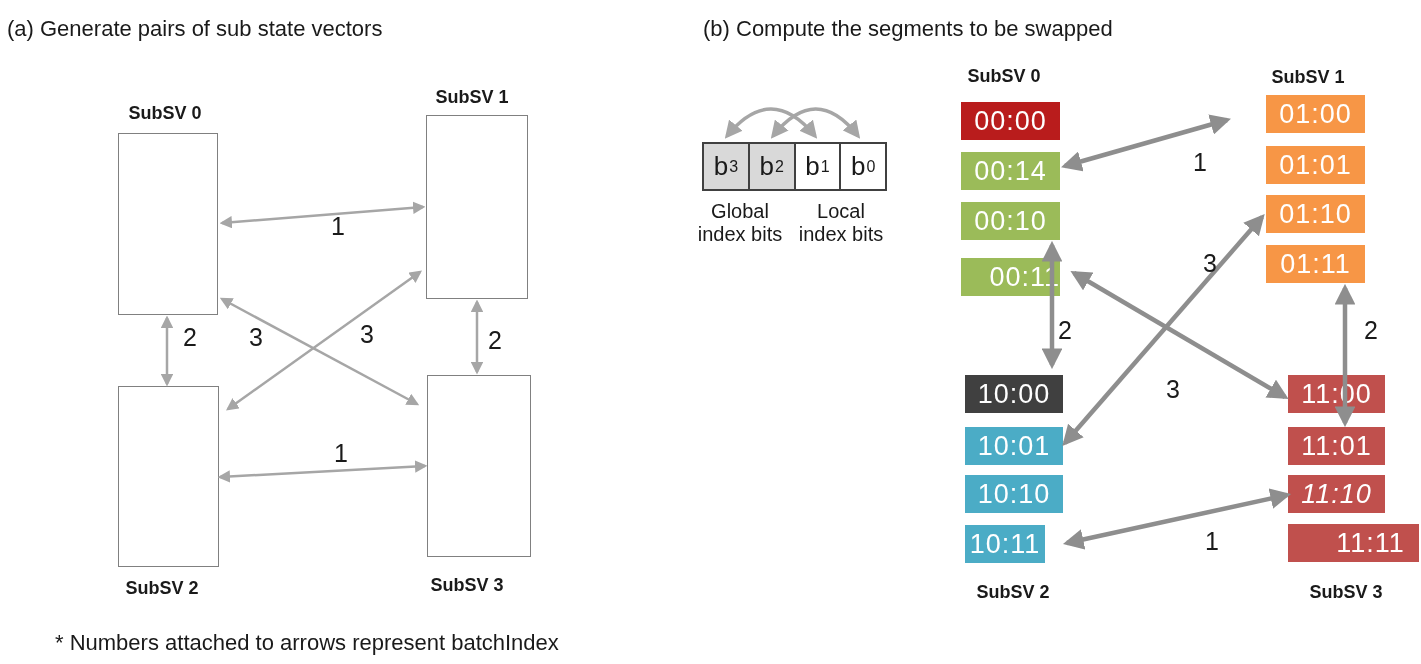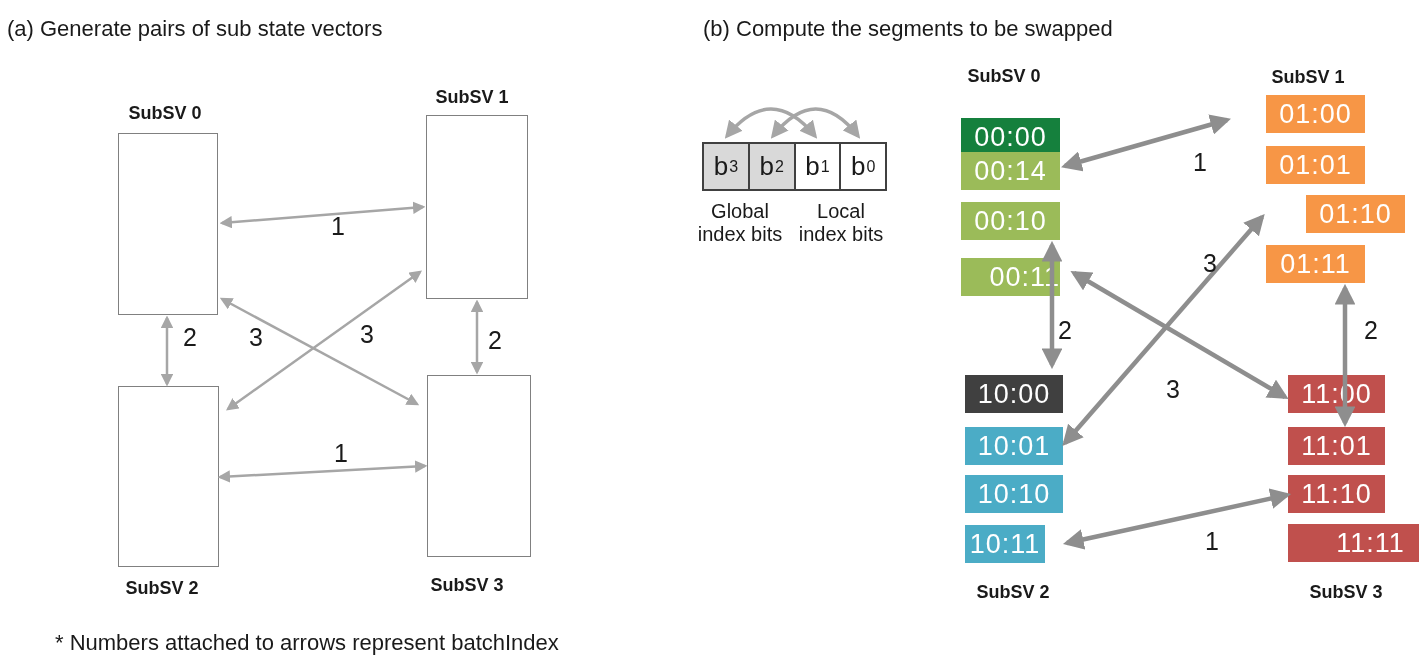"00:00" div.seg { background-color: #15803d -> #b91c1c; margin-top: 16px -> none }
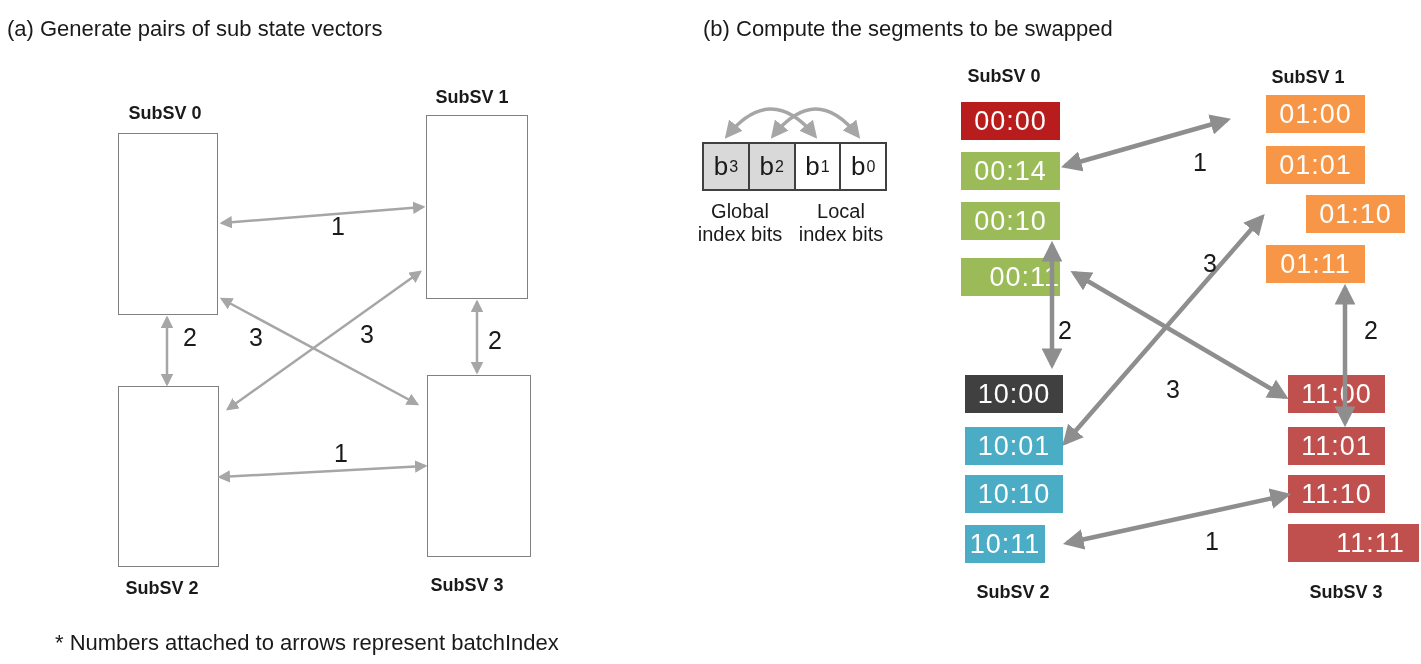"01:10" div.seg { margin-left: 40px -> none }
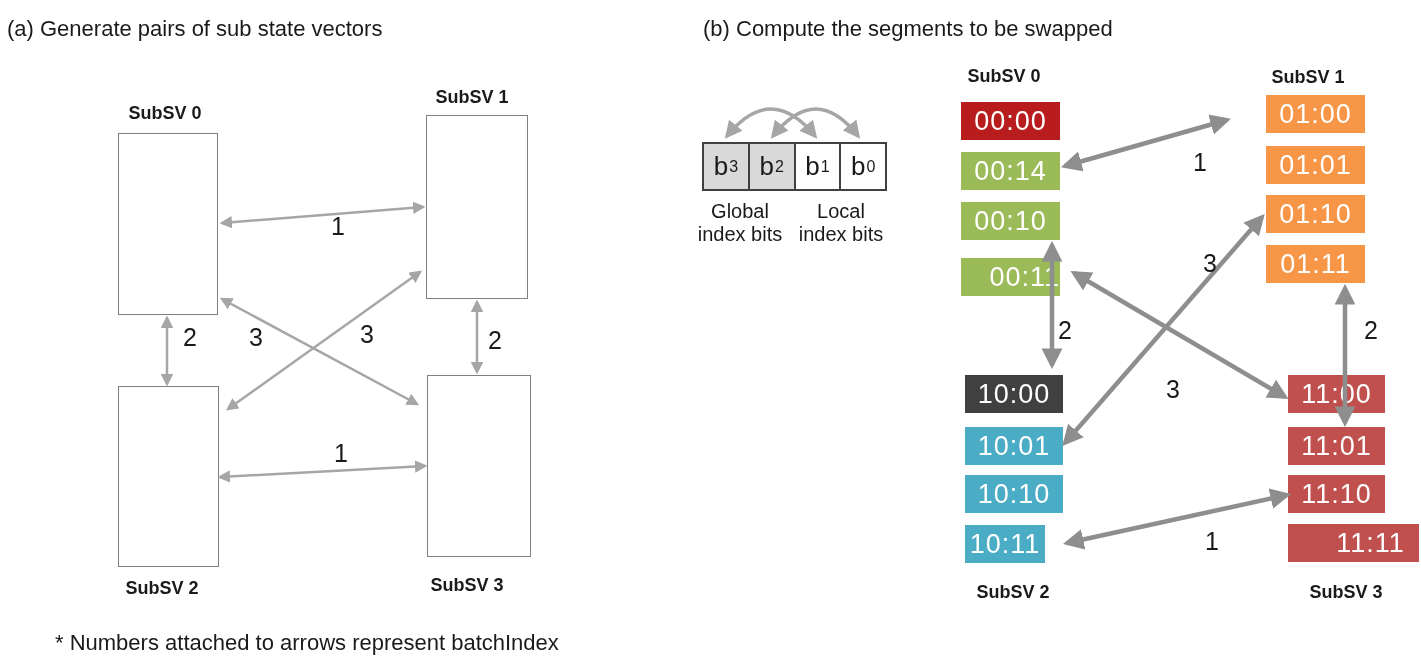"11:10" div.seg { font-style: none -> italic }
